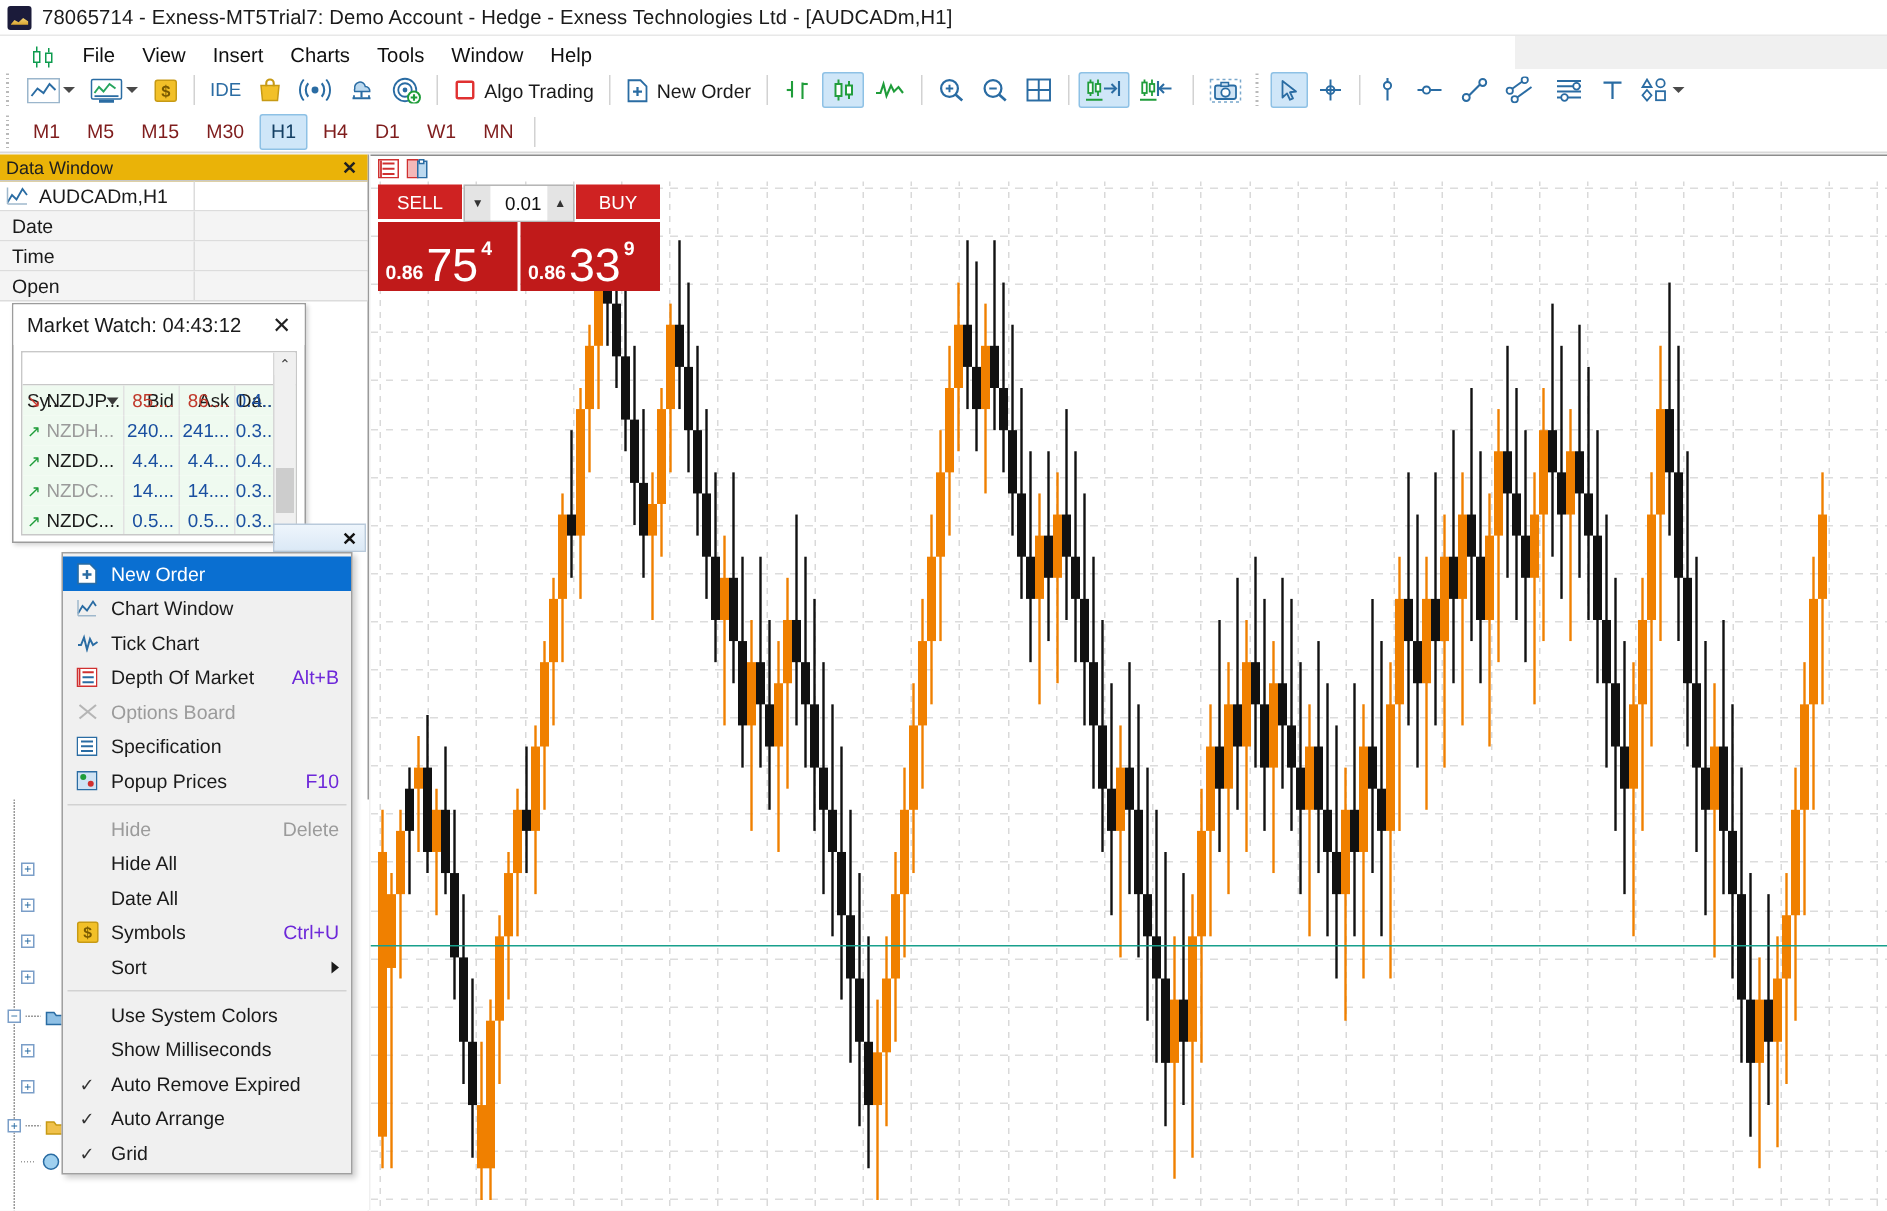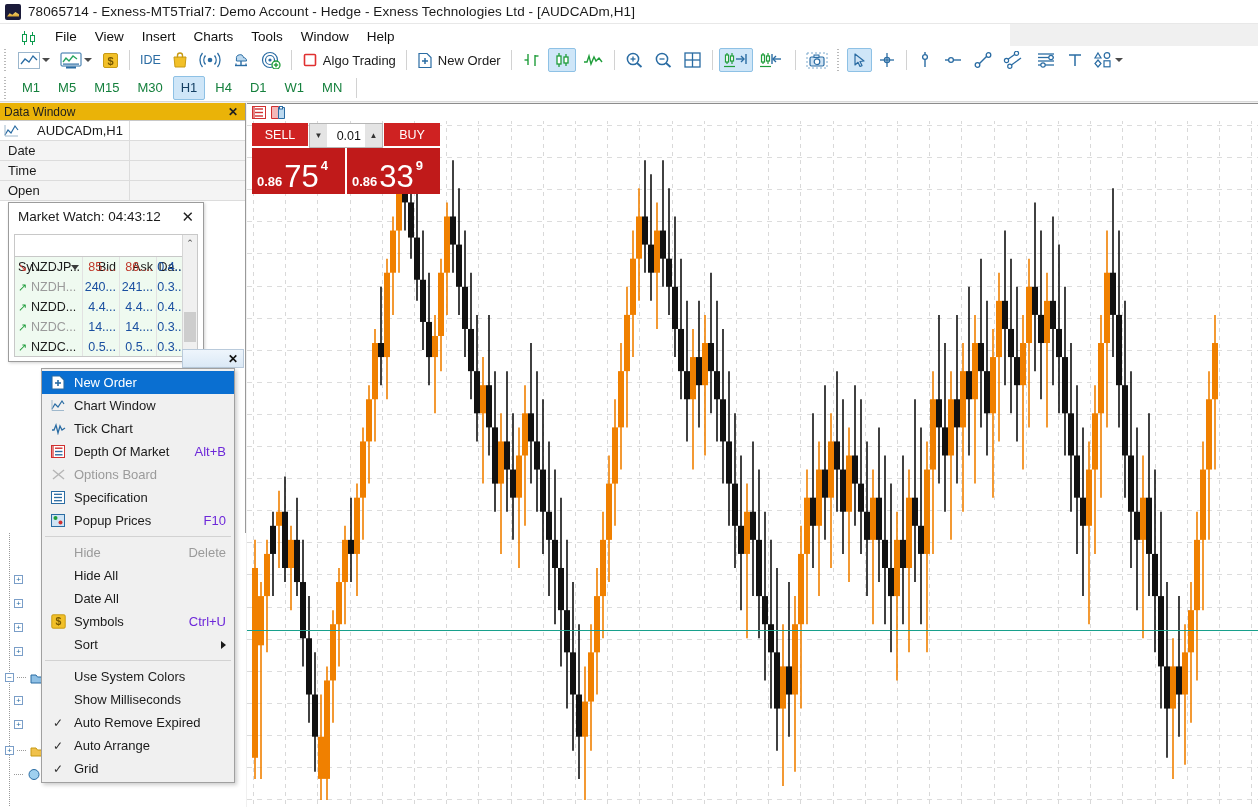"M1" .tfbtn { color: #15803d -> #7f1d1d }
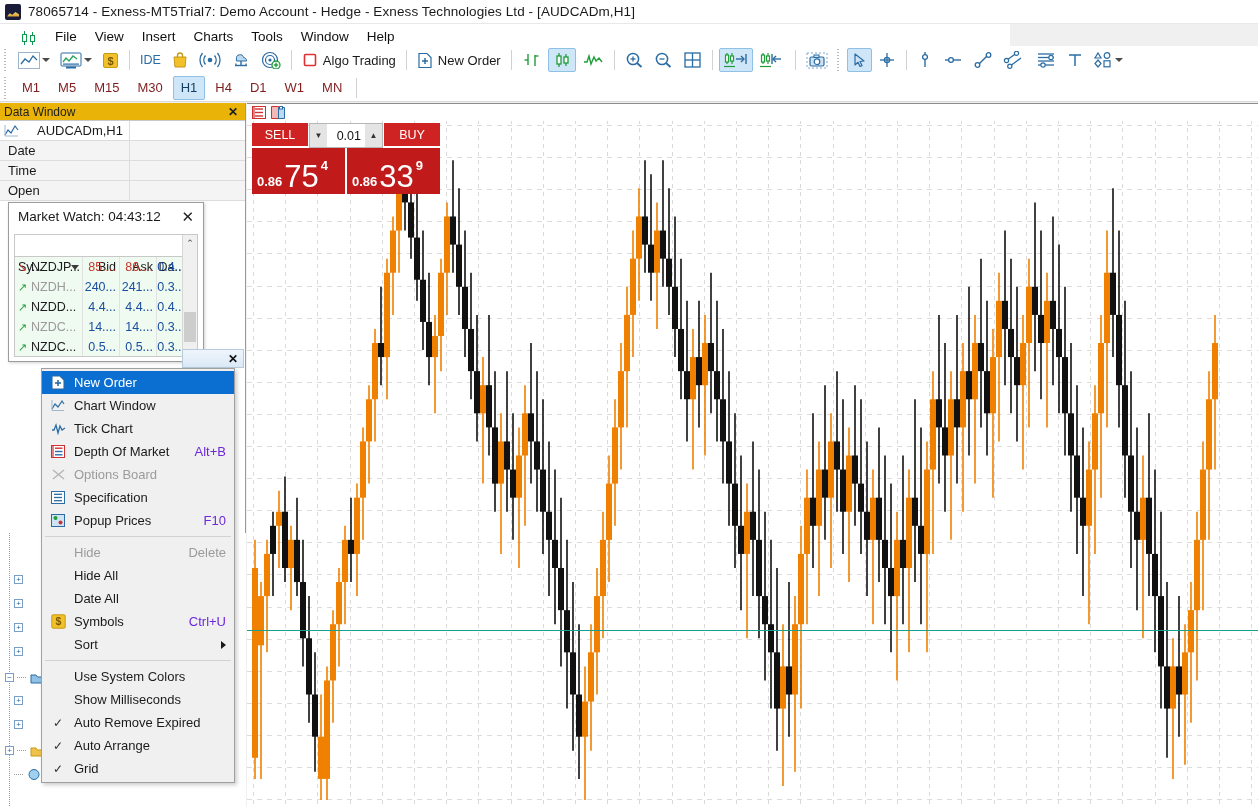"AUDCADm,H1" .dw-row.first .dw-c1 { gap: 18px -> 7px }
